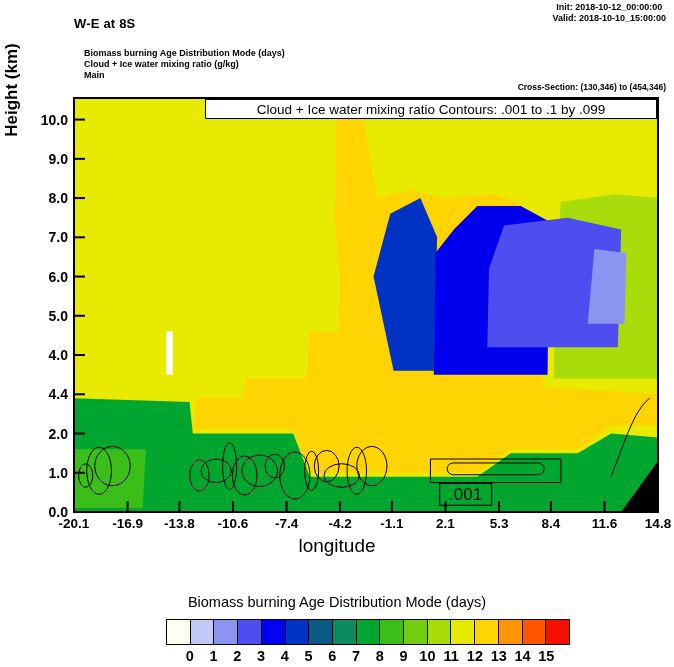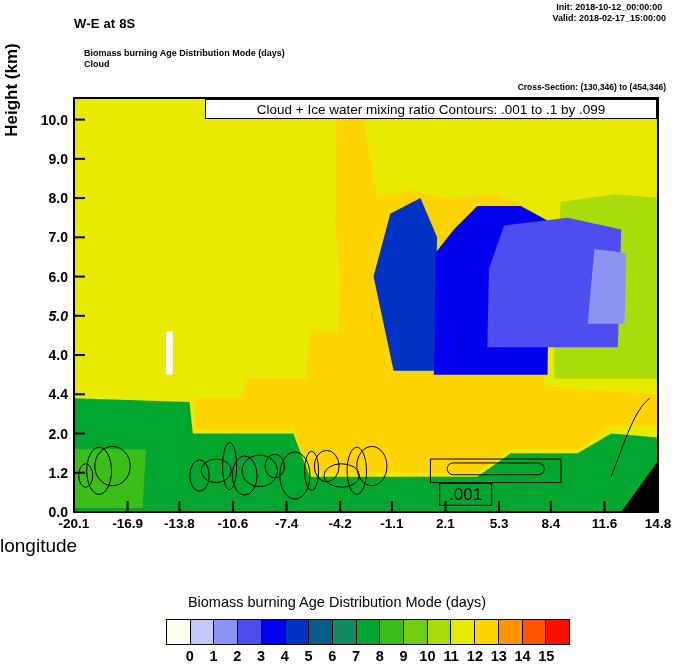"Valid: 2018-02-17_15:00:00" div { text: 2018-02-17 -> 2018-10-10 }
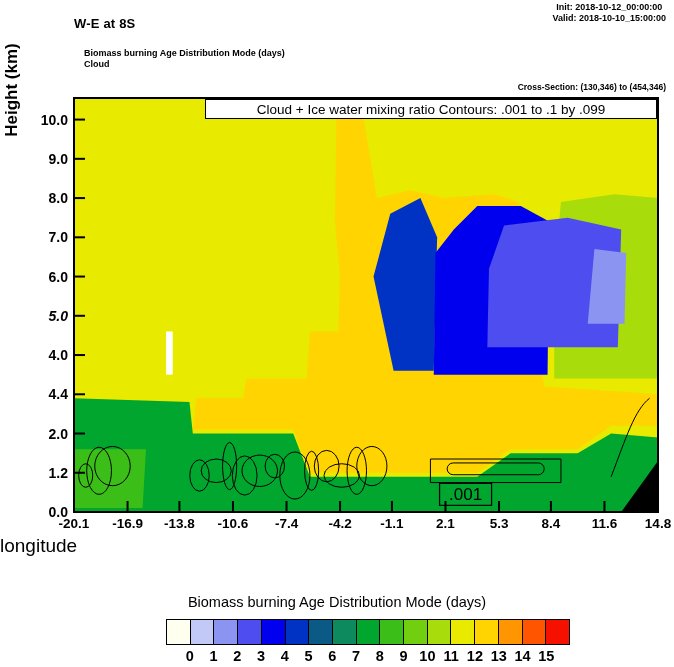"Cloud + Ice water mixing ratio (g/kg)" div { html: none -> <div>Cloud + Ice water mixing ratio (g/kg)</div> }
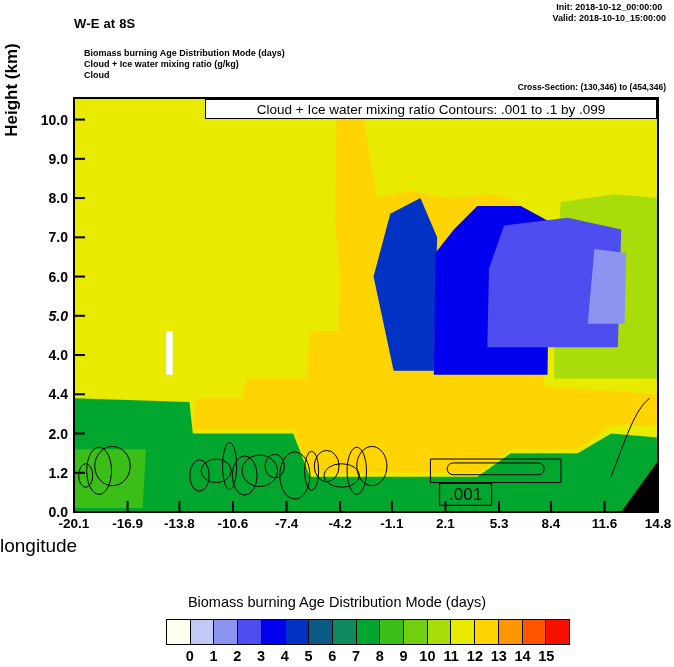"Cloud" div { text: Cloud -> Main }
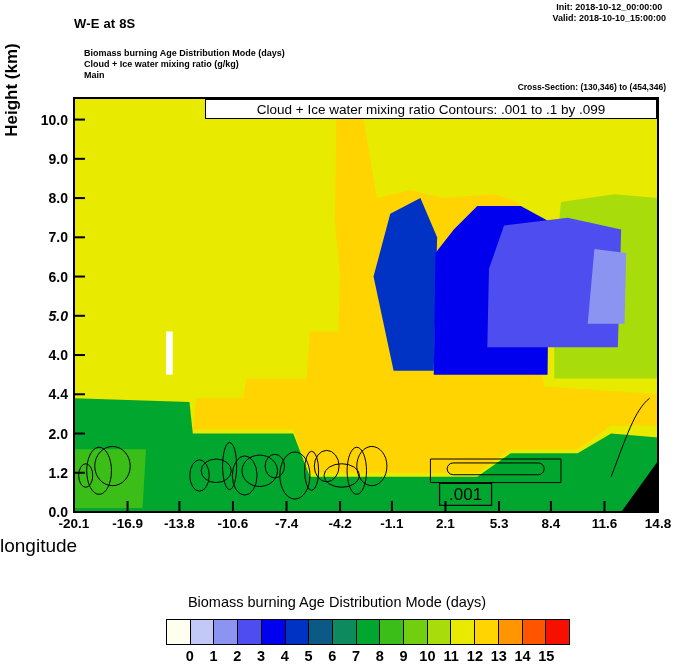"5.0" div.ytick { font-style: italic -> none }
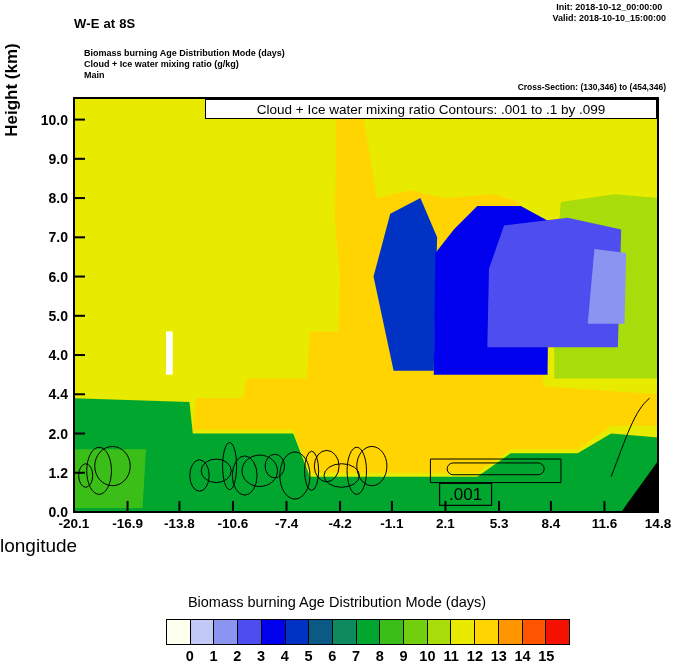"1.2" div.ytick { text: 1.2 -> 1.0 }
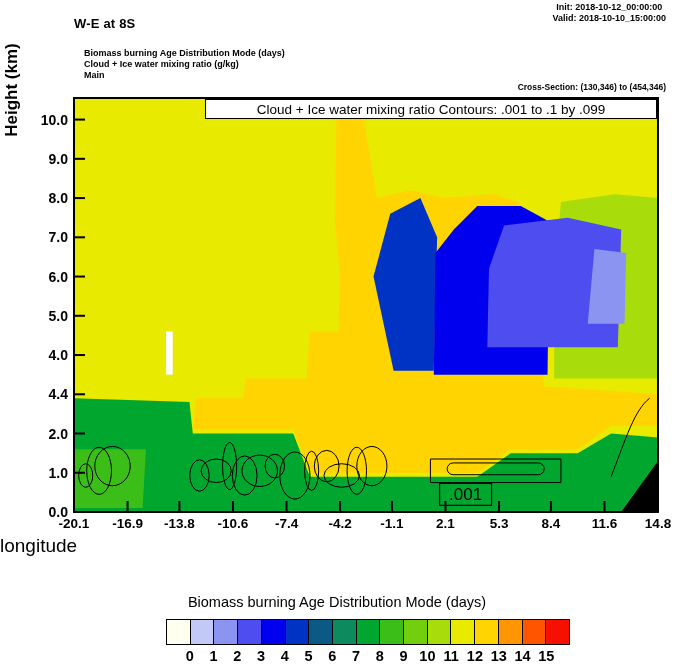"longitude" .xlab { text-align: none -> center }
